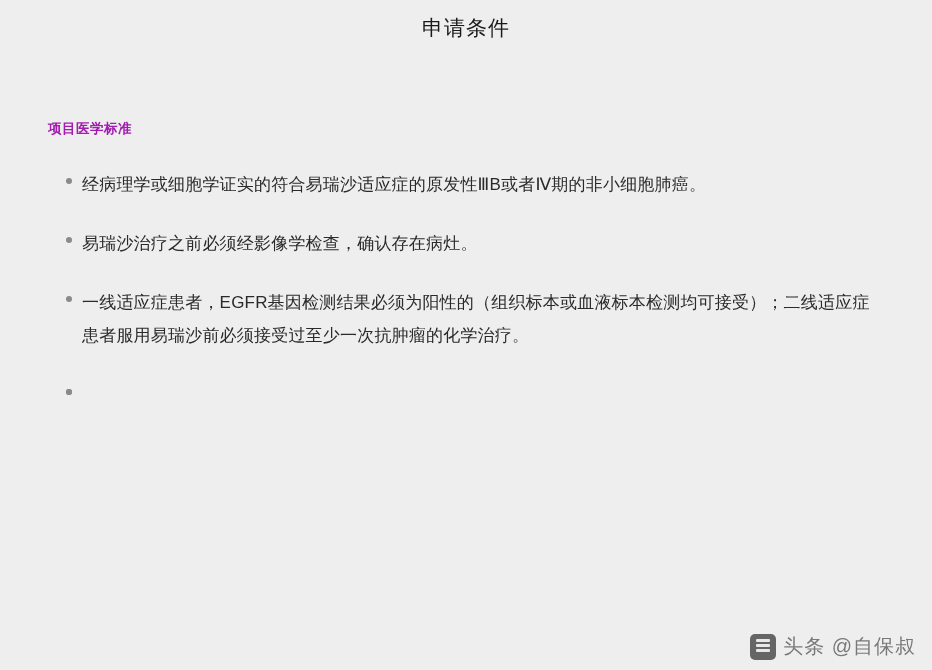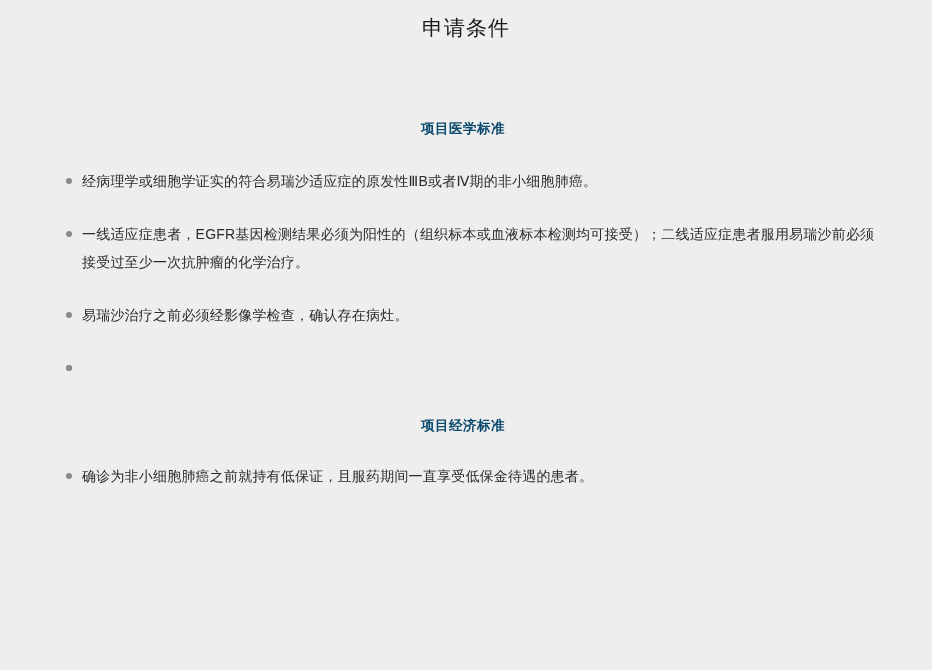"项目医学标准" .section-heading { color: #0c4a6e -> #a21caf; text-align: center -> none }
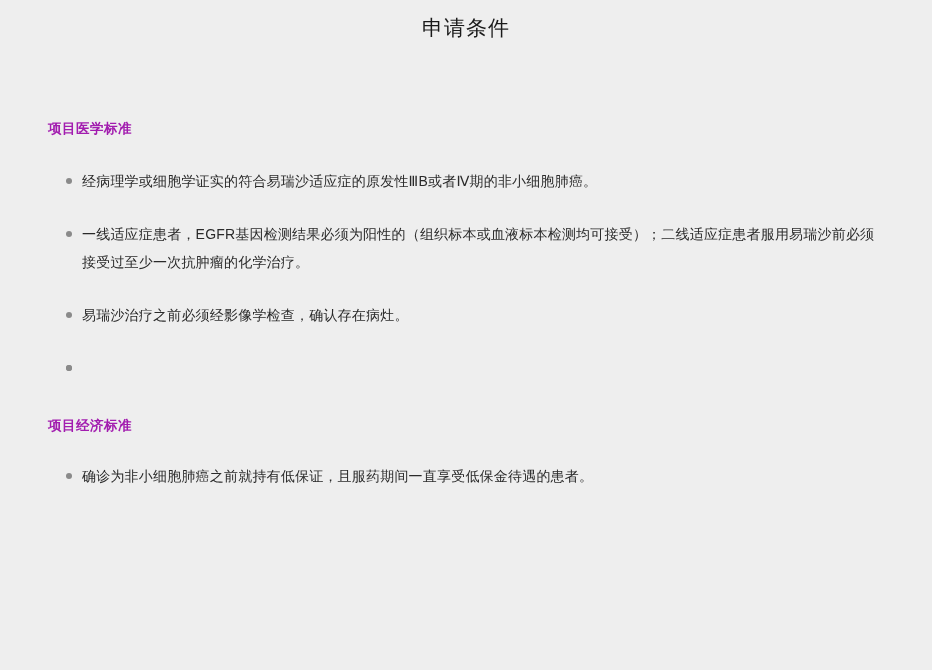"经病理学或细胞学证实的符合易瑞沙适应症的原发性ⅢB或者Ⅳ期的非小细胞肺癌。" ul.bullets > li { font-size: 14px -> 17px }
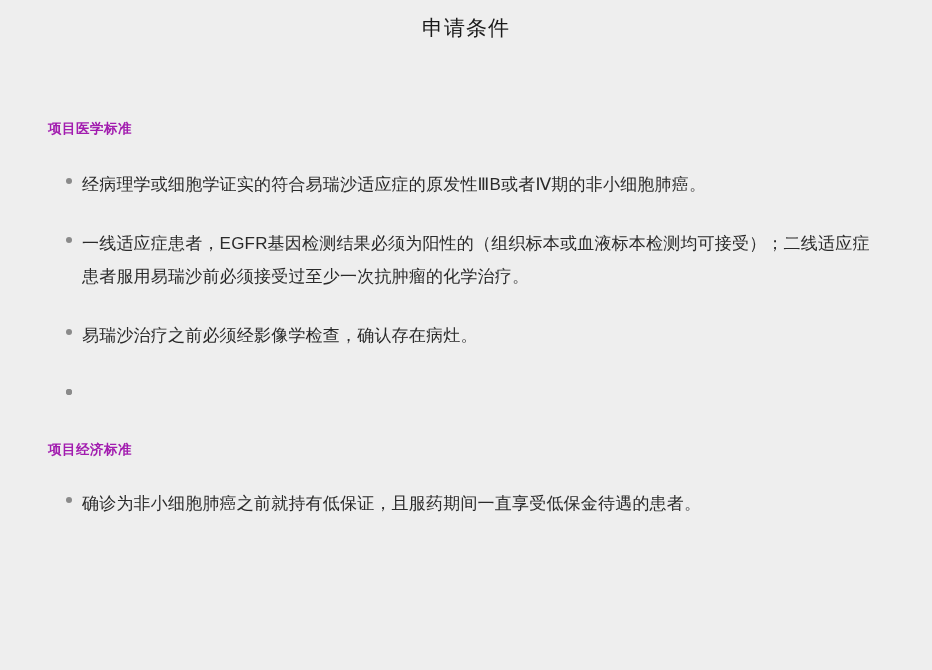"一线适应症患者，EGFR基因检测结果必须为阳性的（组织标本或血液标本检测均可接受" li { order: before "易瑞沙治疗之前必须经影像学检查，确认存在病灶。" -> after "易瑞沙治疗之前必须经影像学检查，确认存在病灶。" }
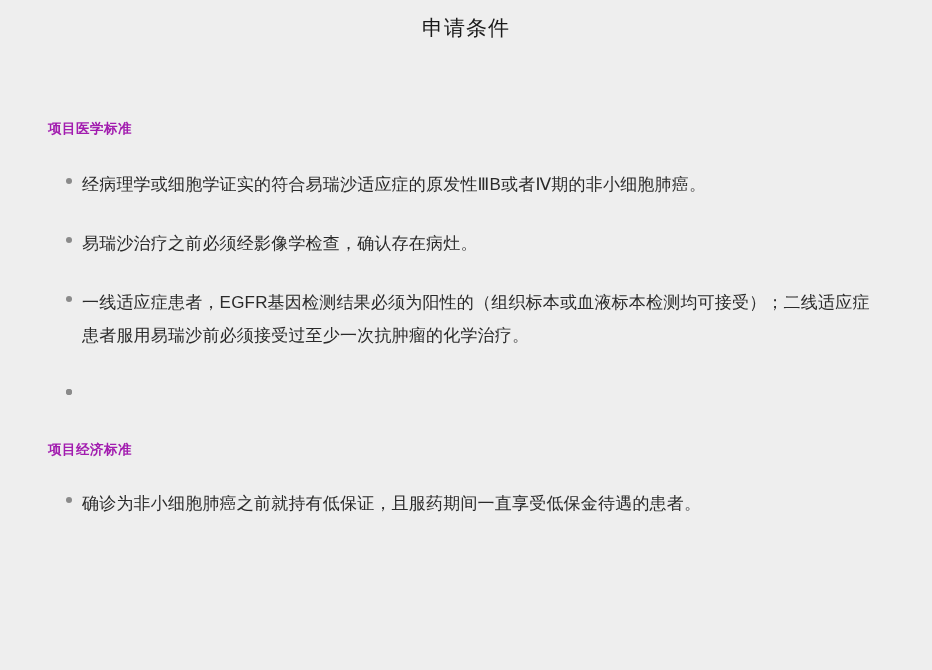"项目经济标准" div.section { html: <div> <div>项目经济标准</div> <ul> <li> <span></span> <span>确诊为非小细胞肺癌之前就持有低保证，且服药期间一直享受低保金待遇的患者。</span> </li> <li> </li> </ul> </div> -> none }
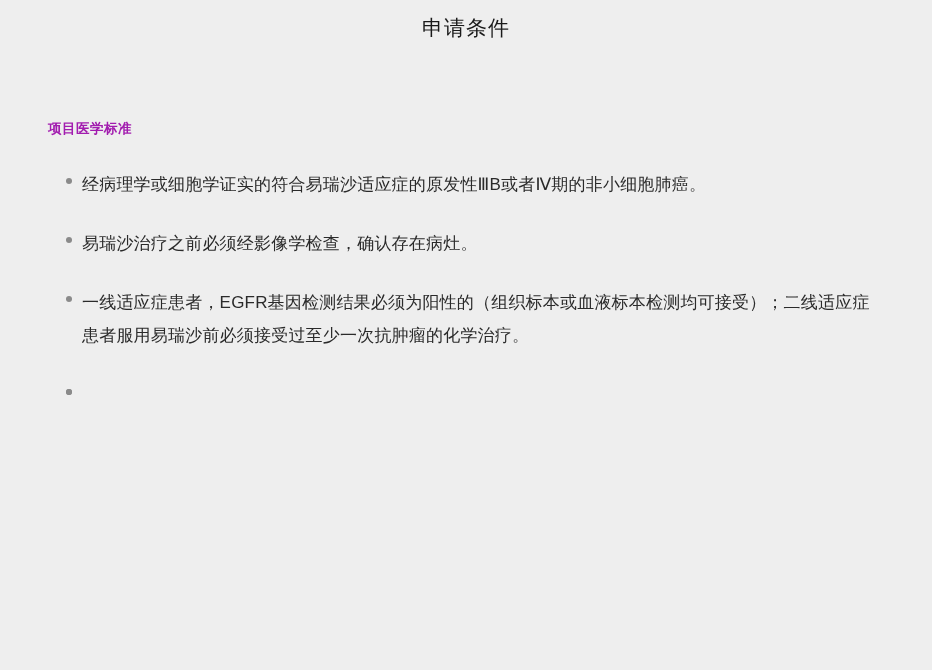"头条 @自保叔" div.watermark { html: none -> <div> <span></span> <span>头条 @自保叔</span> </div> }
